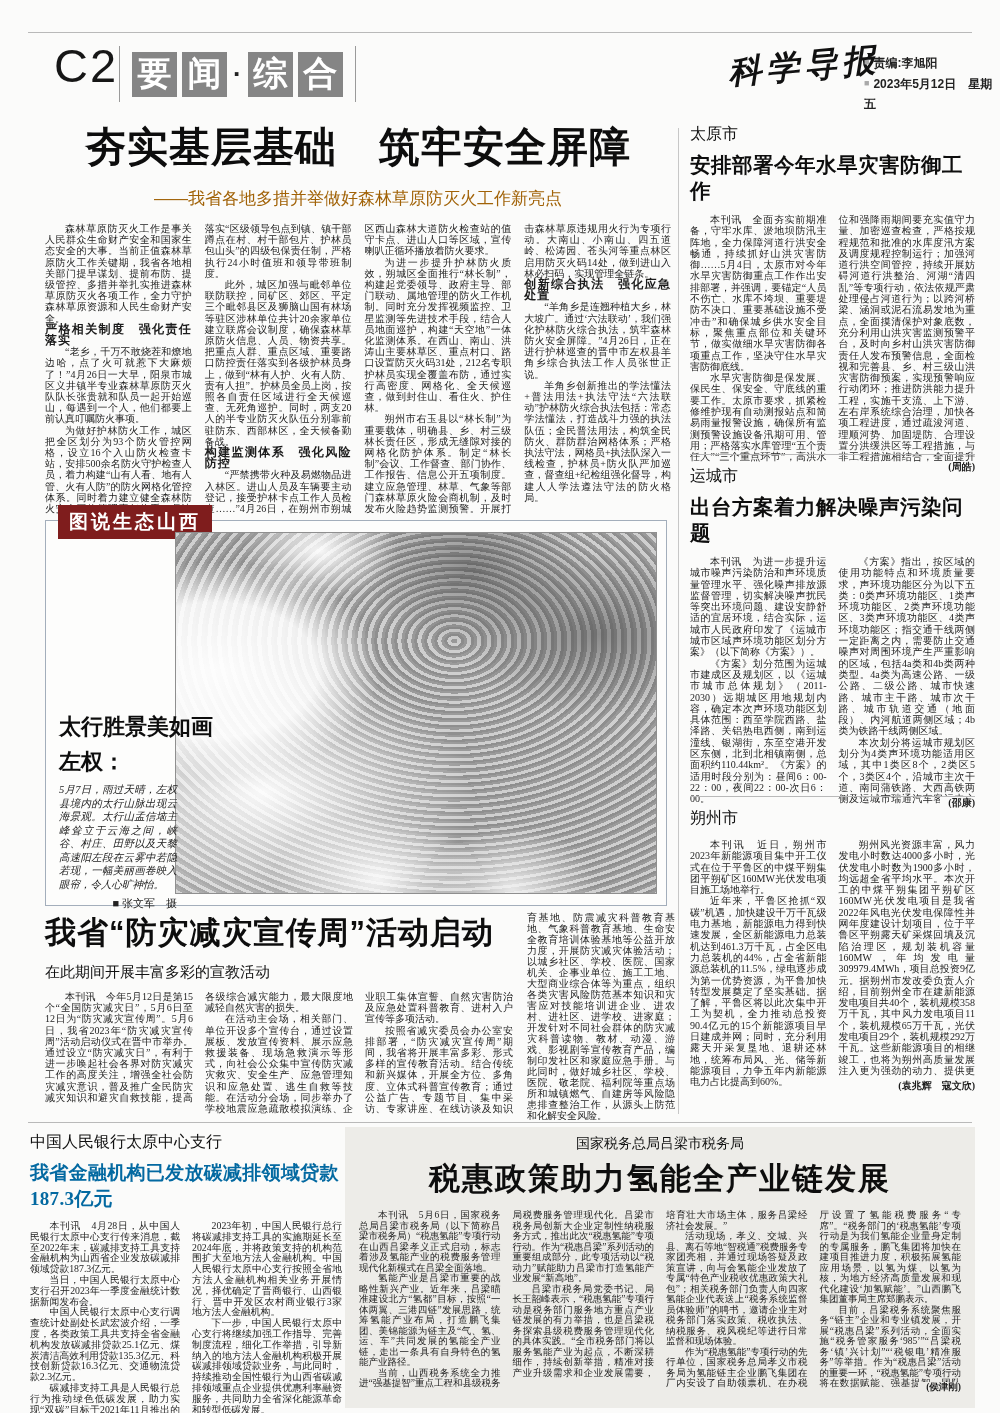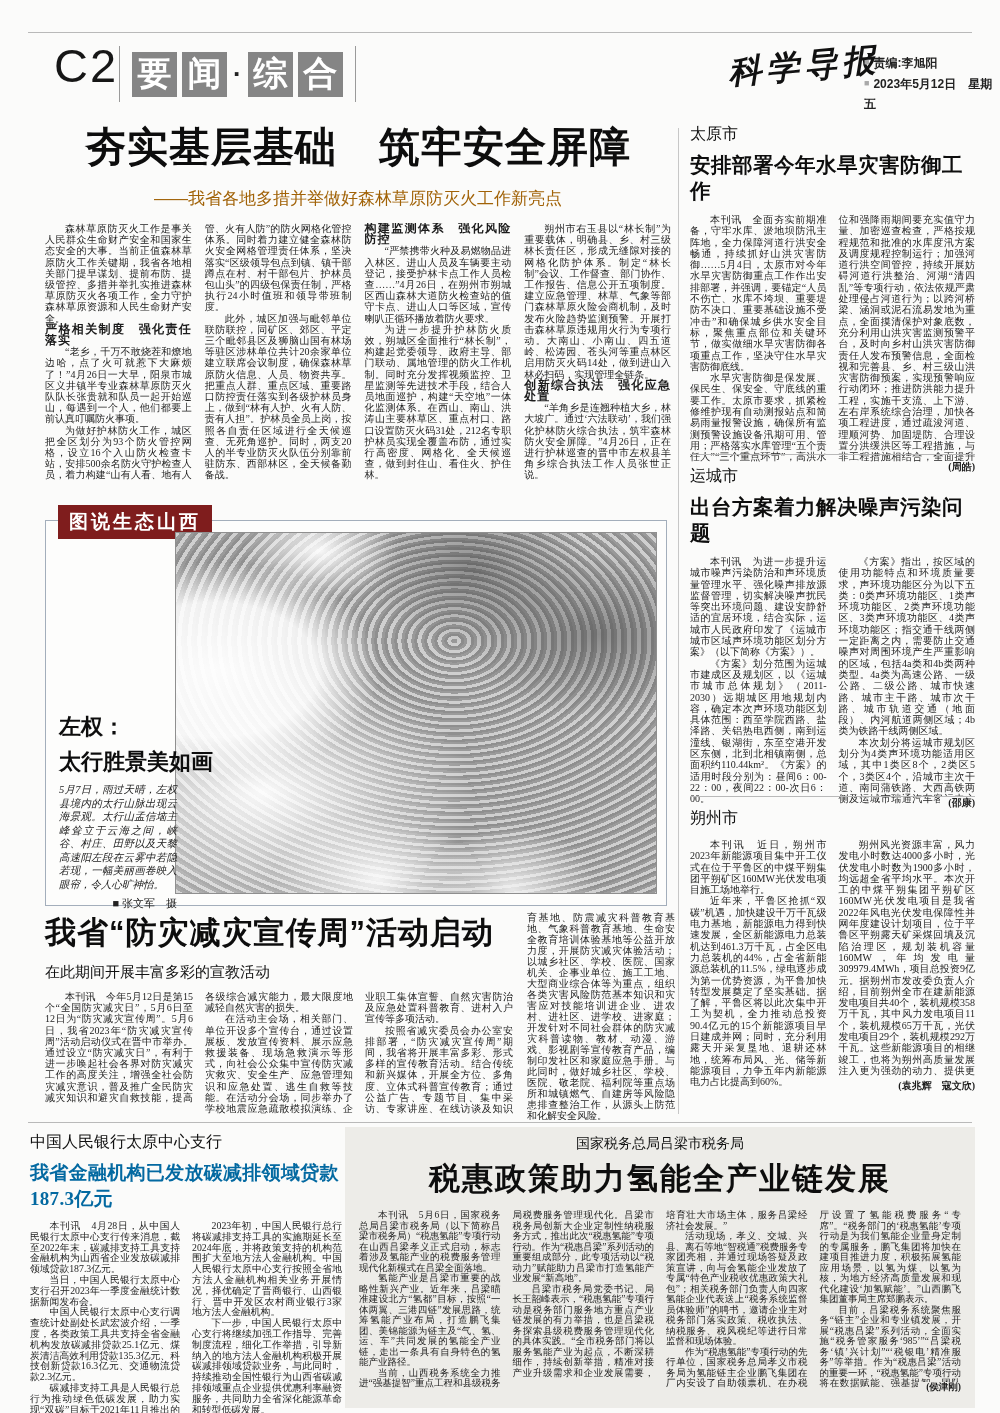"羊角乡创新推出的学法懂法+普法用法+执法守法“六法联动”护林防火综合执法包括：常" p { html: none -> <p>羊角乡创新推出的学法懂法+普法用法+执法守法“六法联动”护林防火综合执法包括：常态学法懂法，打造战斗力强的执法队伍；全民普法用法，构筑全民防火、群防群治网格体系；严格执法守法，网格员+执法队深入一线检查，护林员+防火队严加巡查，督查组+纪检组强化督导，构建人人学法遵法守法的防火格局。</p> }
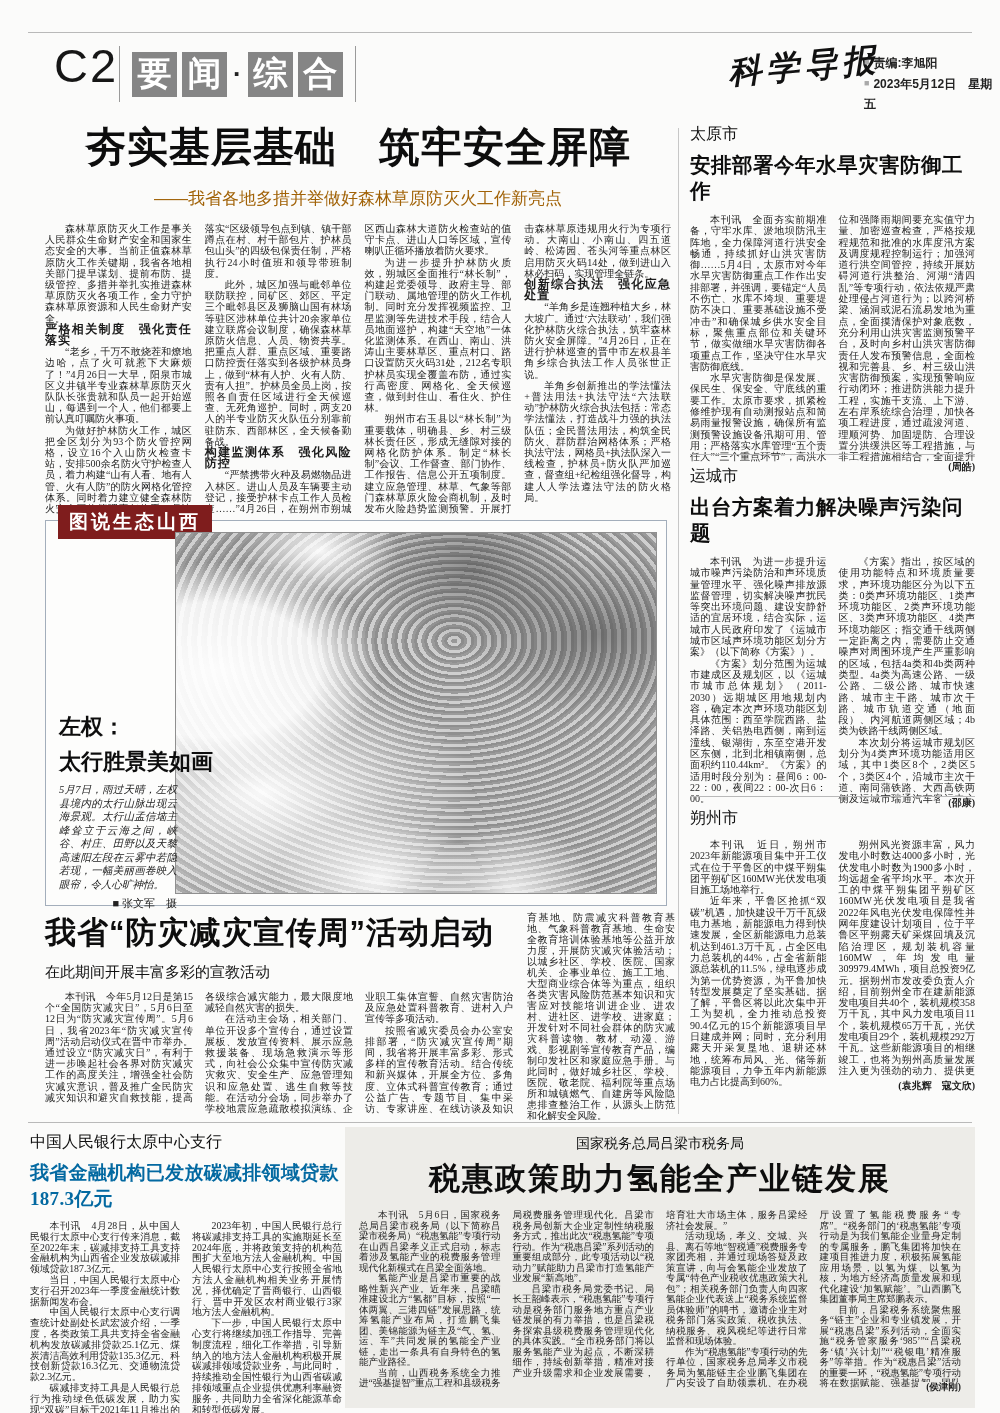"左权：" div { order: before "太行胜景美如画" -> after "太行胜景美如画" }
